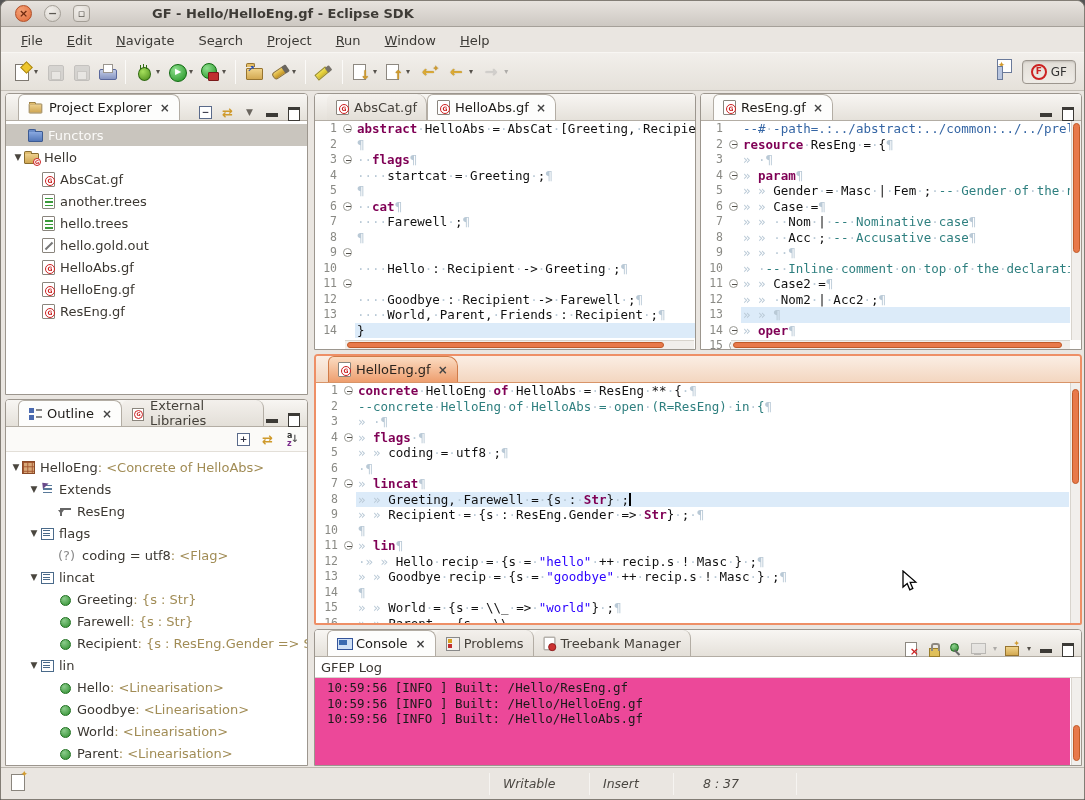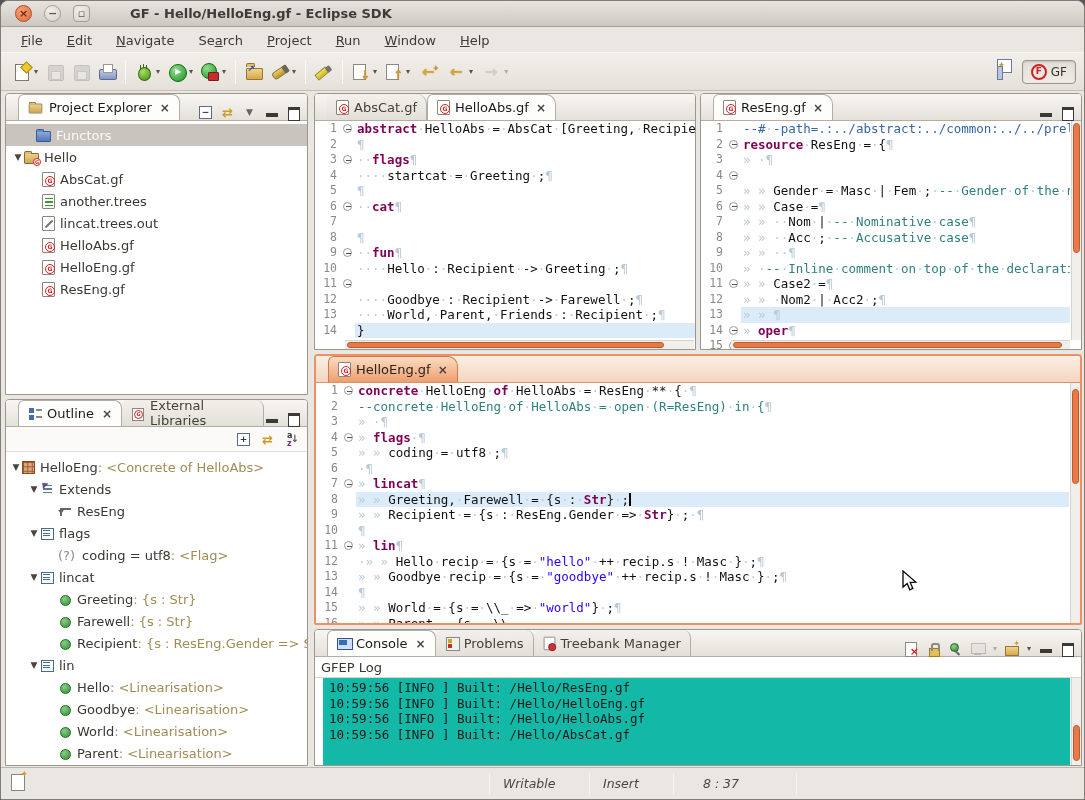"GF - Hello/HelloEng.gf - Eclipse" .wtitle { margin-left: 40px -> 62px }
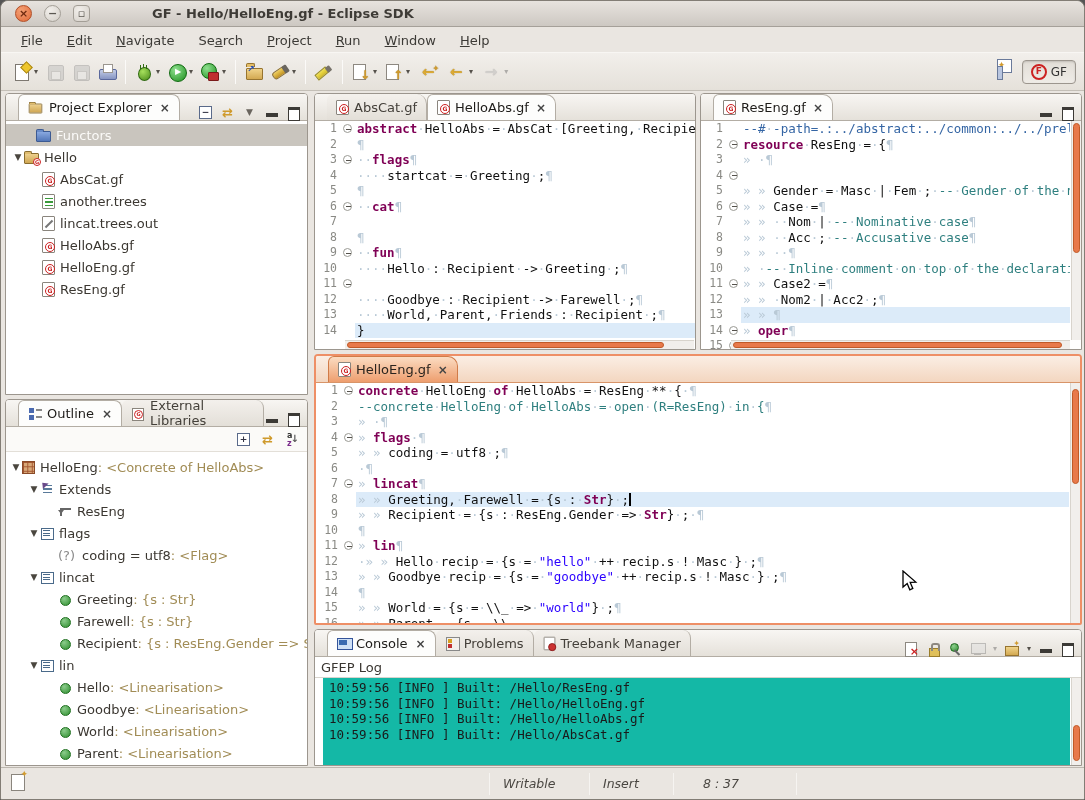"Functors" div.trow { padding-left: 18px -> 10px }
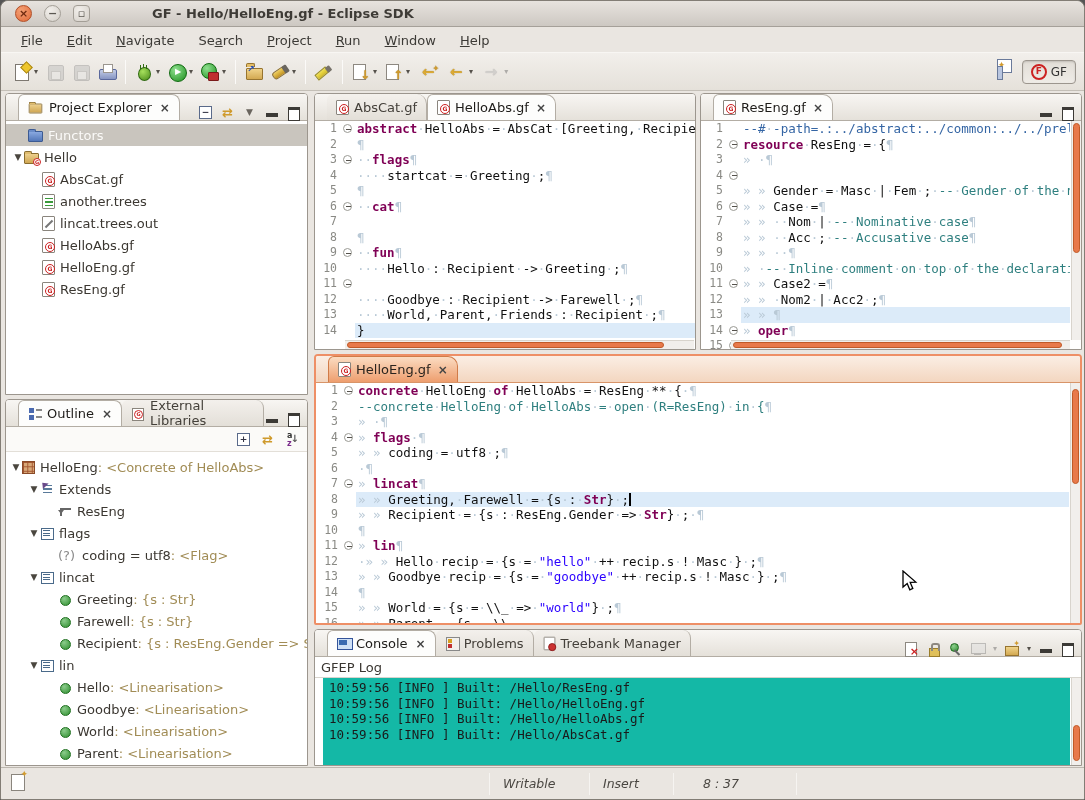"» param¶" span.code { html: none -> <span><span><span>»&nbsp;</span></span><span>param</span><span>¶</span></span> }
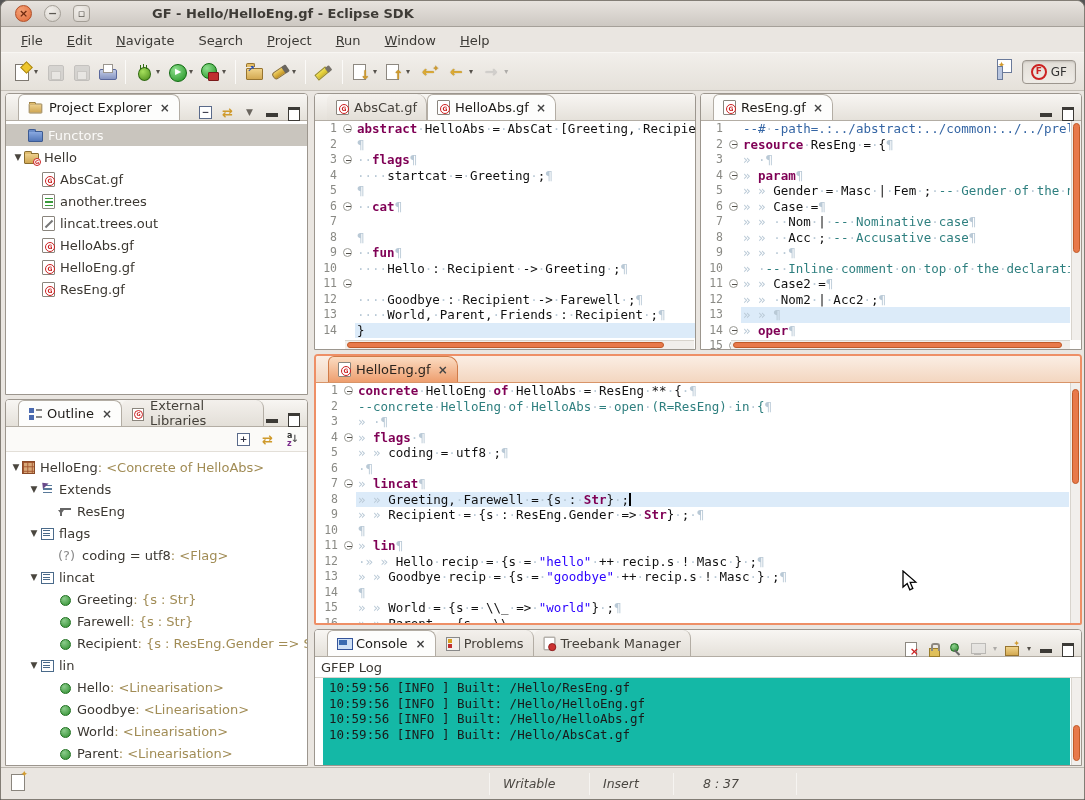"hello.trees" div.trow { html: none -> <div> <span></span> <span></span> <span>hello.trees</span> </div> }
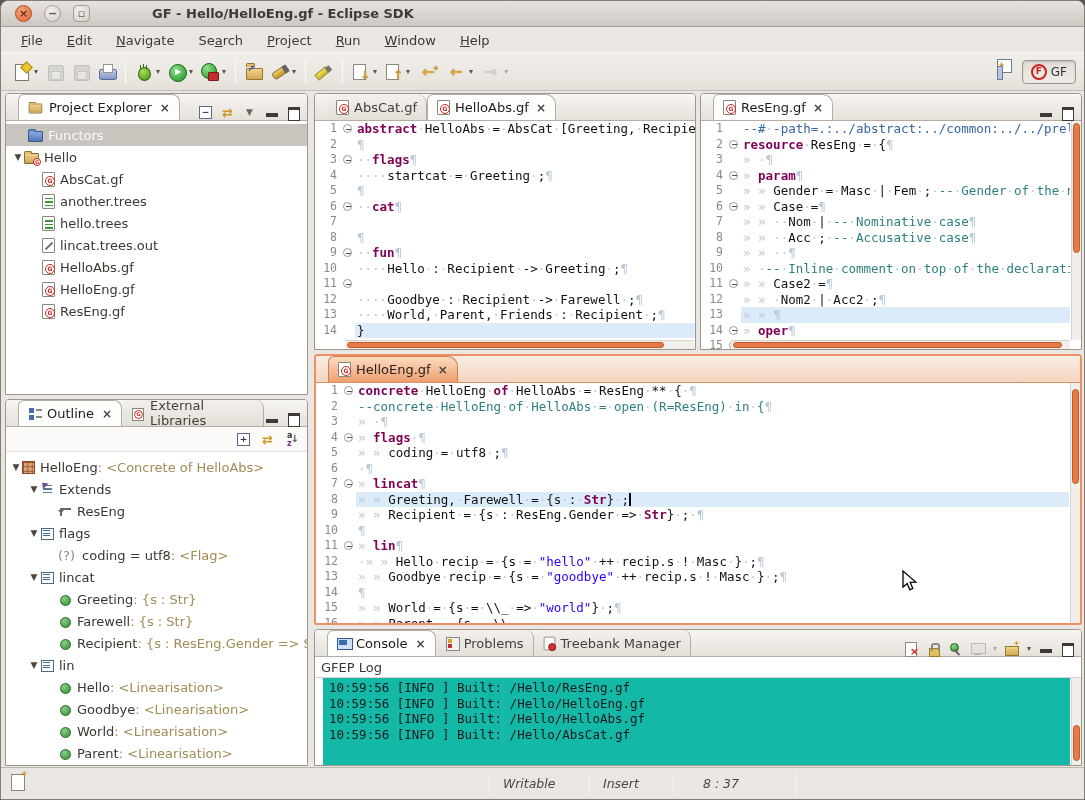"····Farewell·;¶" span.code { html: none -> <span><span><span>·</span><span>·</span><span>·</span><span>·</span>Farewell<span>·</span>;</span><span>¶</span></span> }
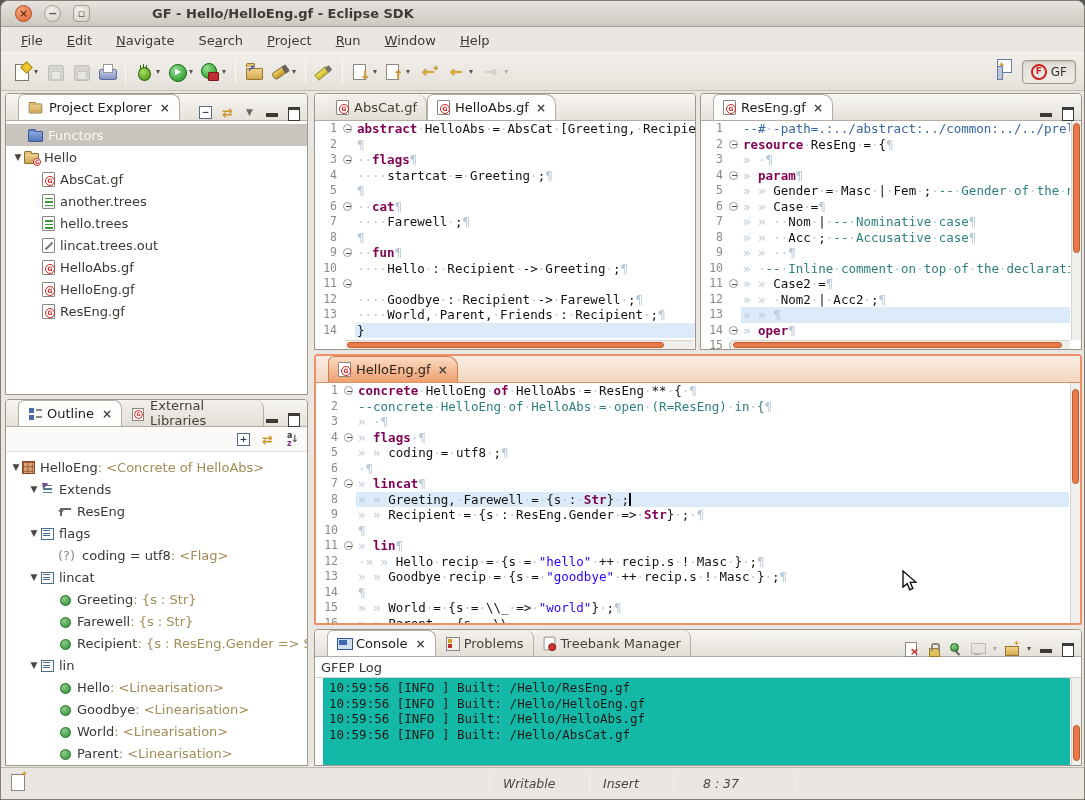"lincat.trees.out" span.lbl { text: lincat.trees.out -> hello.gold.out }
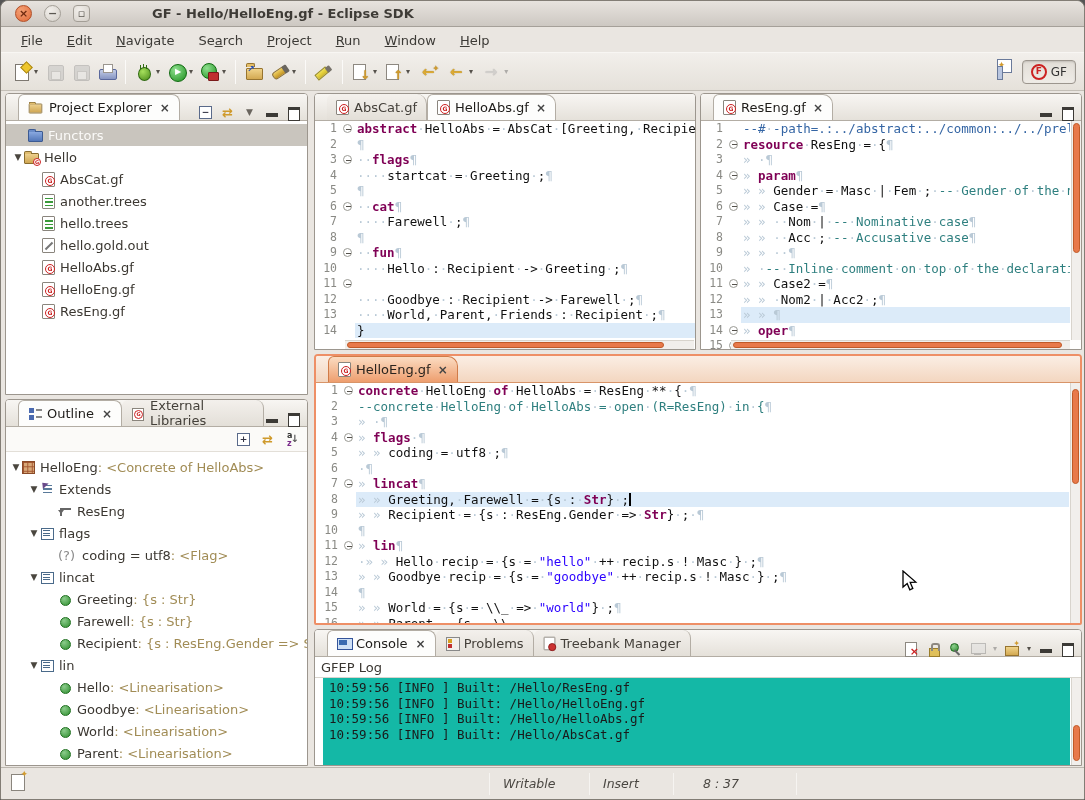"··fun¶" span.code { html: <span><span><span>·</span><span>·</span></span><span>fun</span><span>¶</span></span> -> none }
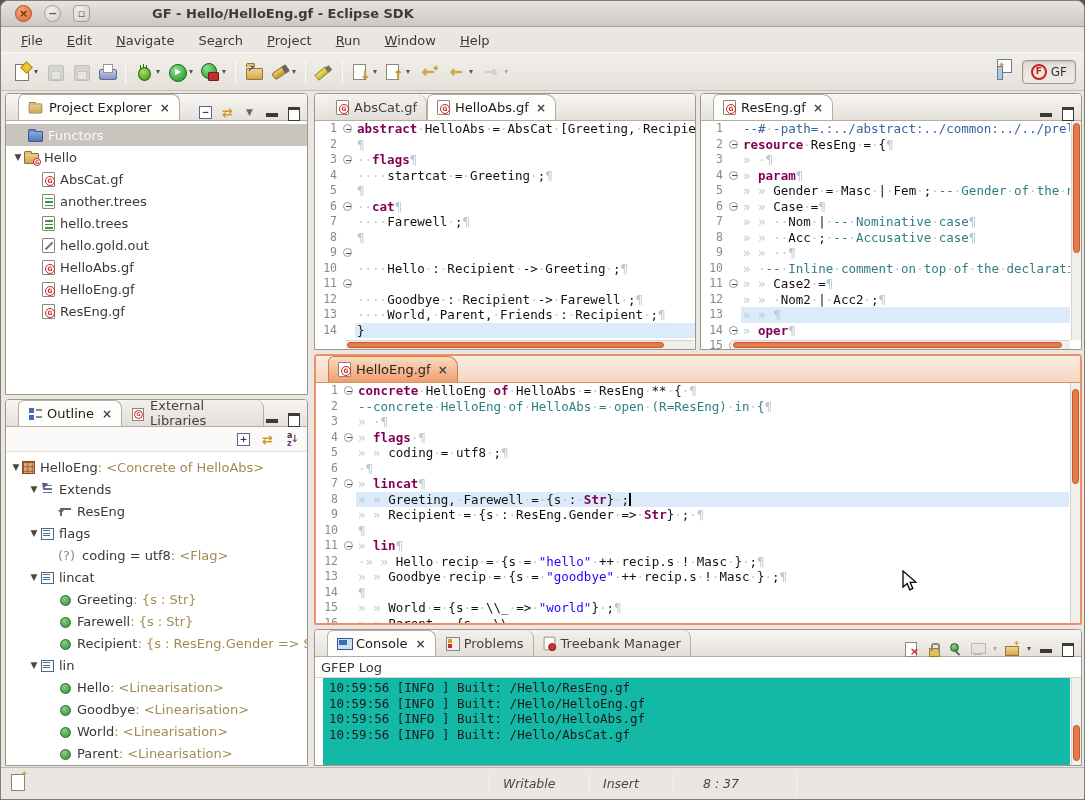"10:59:56 [INFO ] Built: /Hello/ResEng.gf" .console-log { background: #14b8a6 -> #ec4899; margin-left: 8px -> none; padding: 2px 0 0 6px -> 2px 0 0 12px }
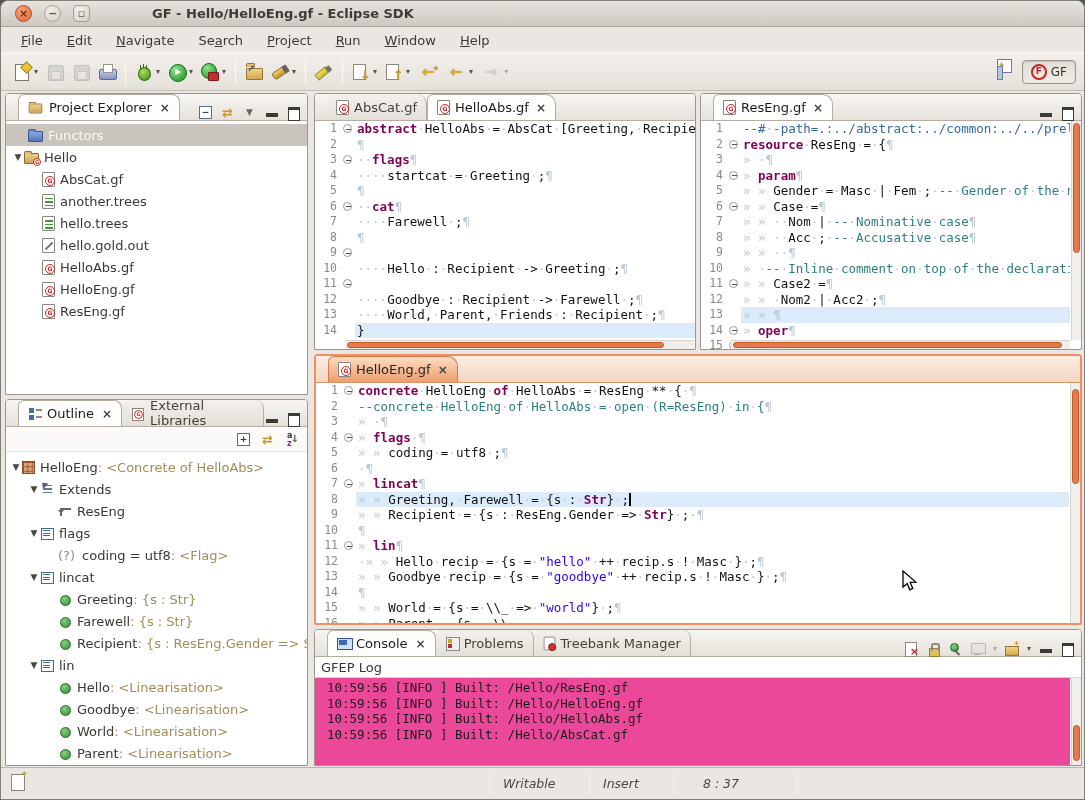"10:59:56 [INFO ] Built: /Hello/AbsCat.gf" div { html: <div>10:59:56 [INFO ] Built: /Hello/AbsCat.gf</div> -> none }
